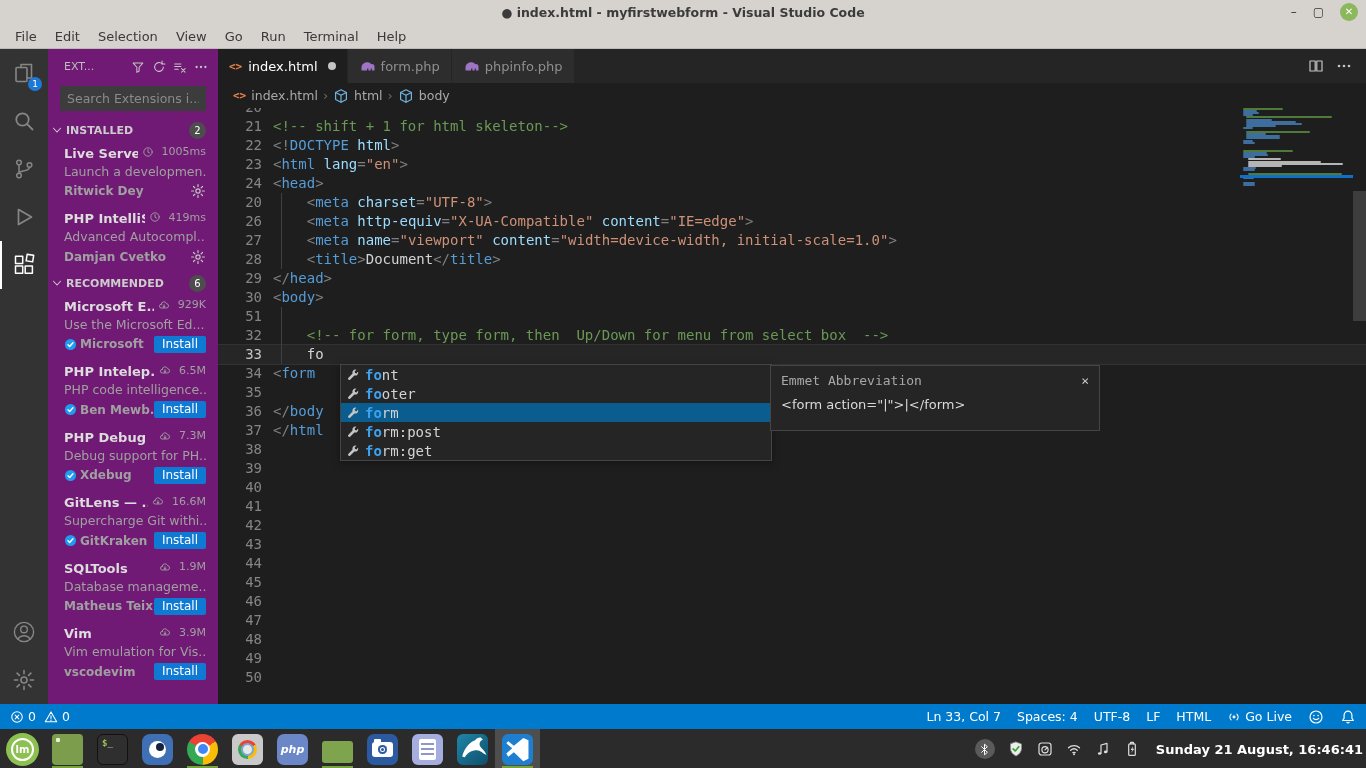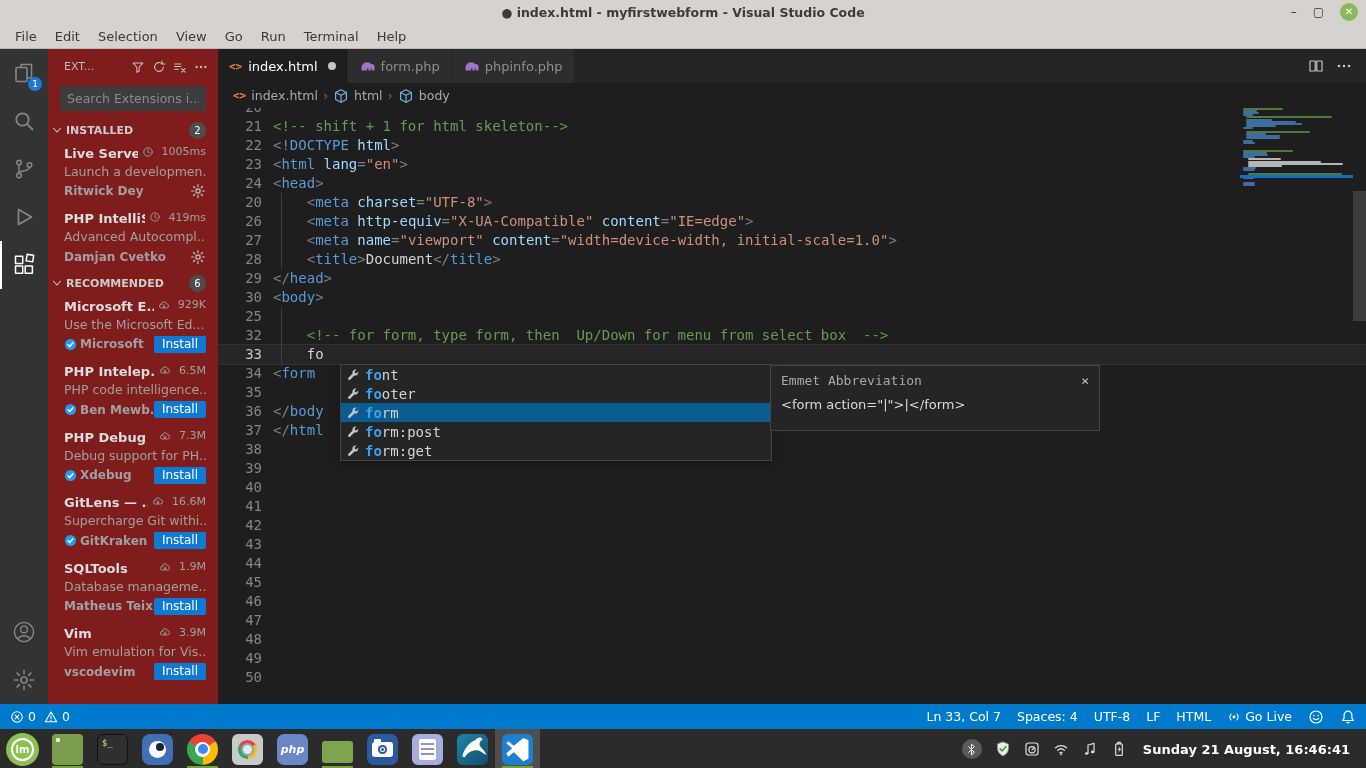"EXT..." .sidebar { background: #7f1d1d -> #701a75 }
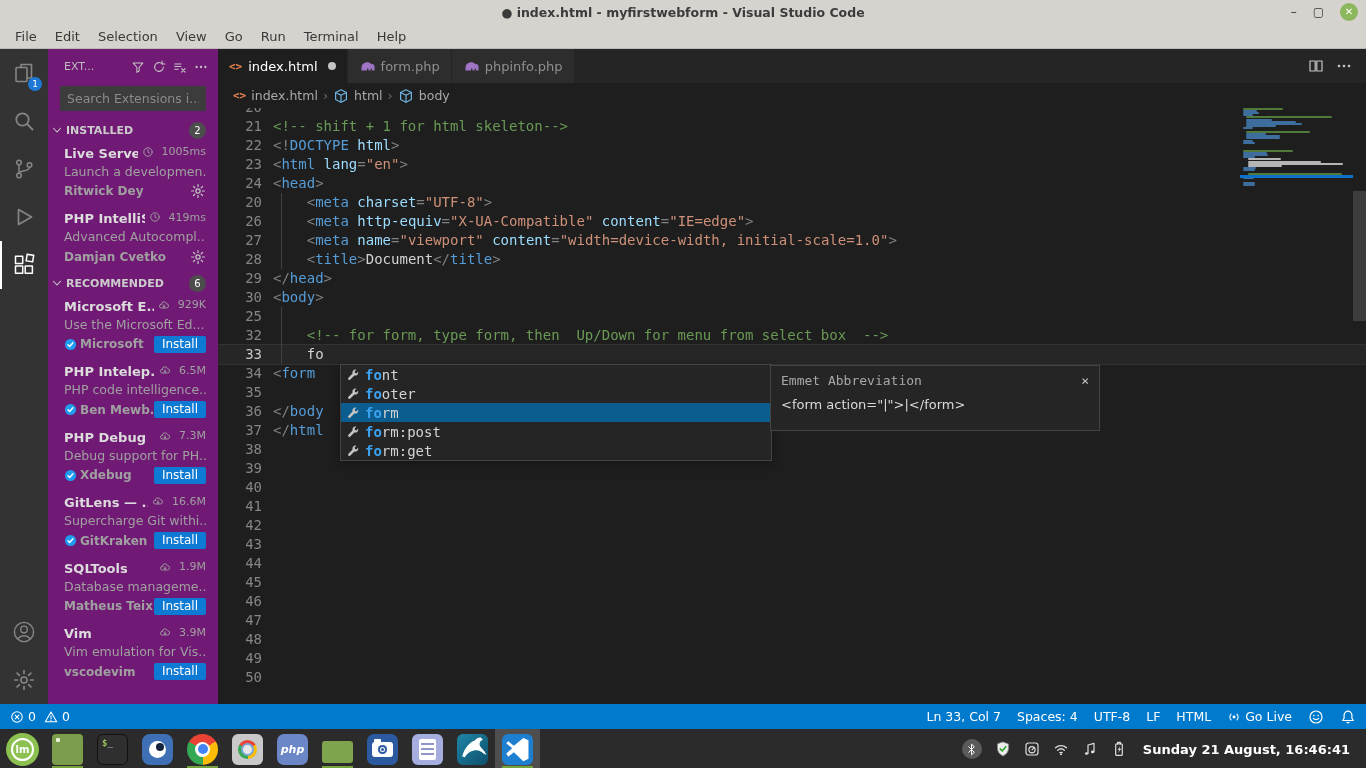"25" span.lnum { text: 25 -> 51 }
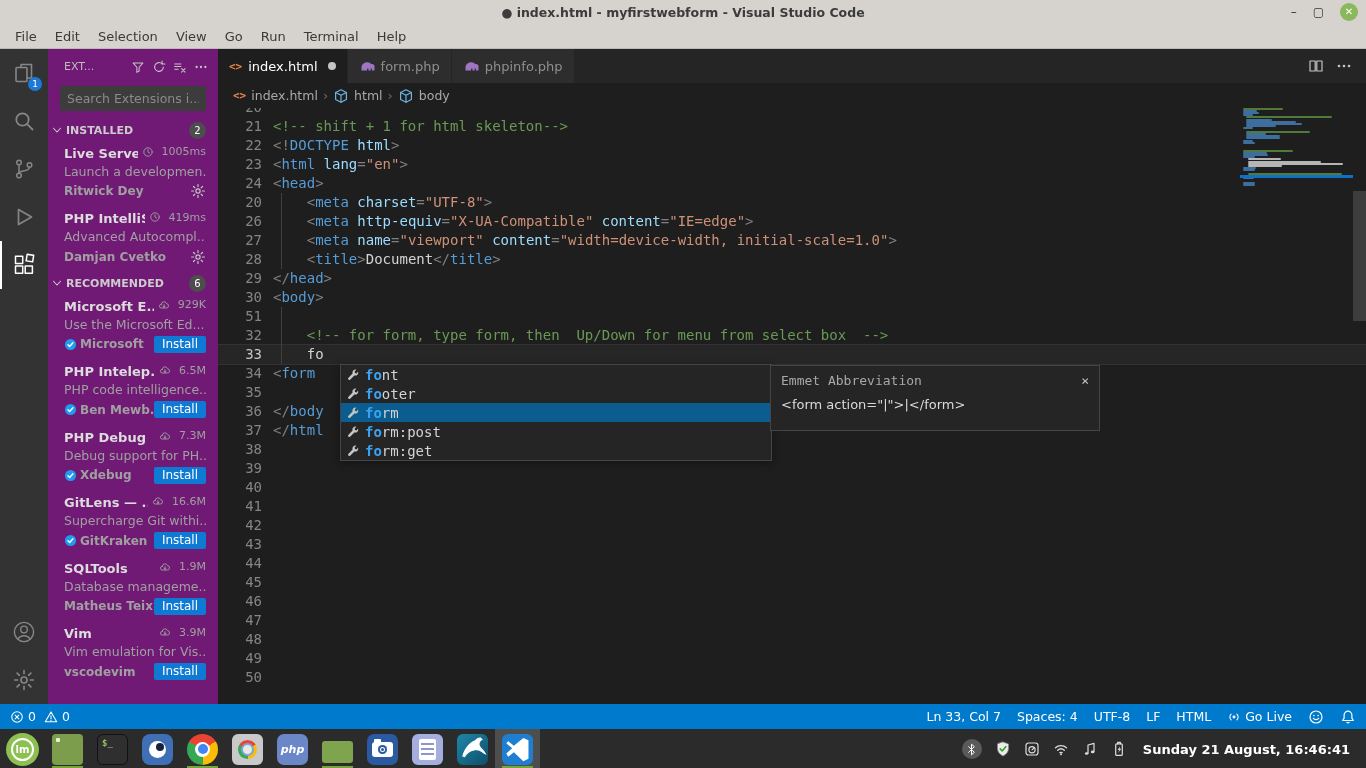"Sunday 21 August, 16:46:41" .tray { padding-right: 16px -> 3px }
